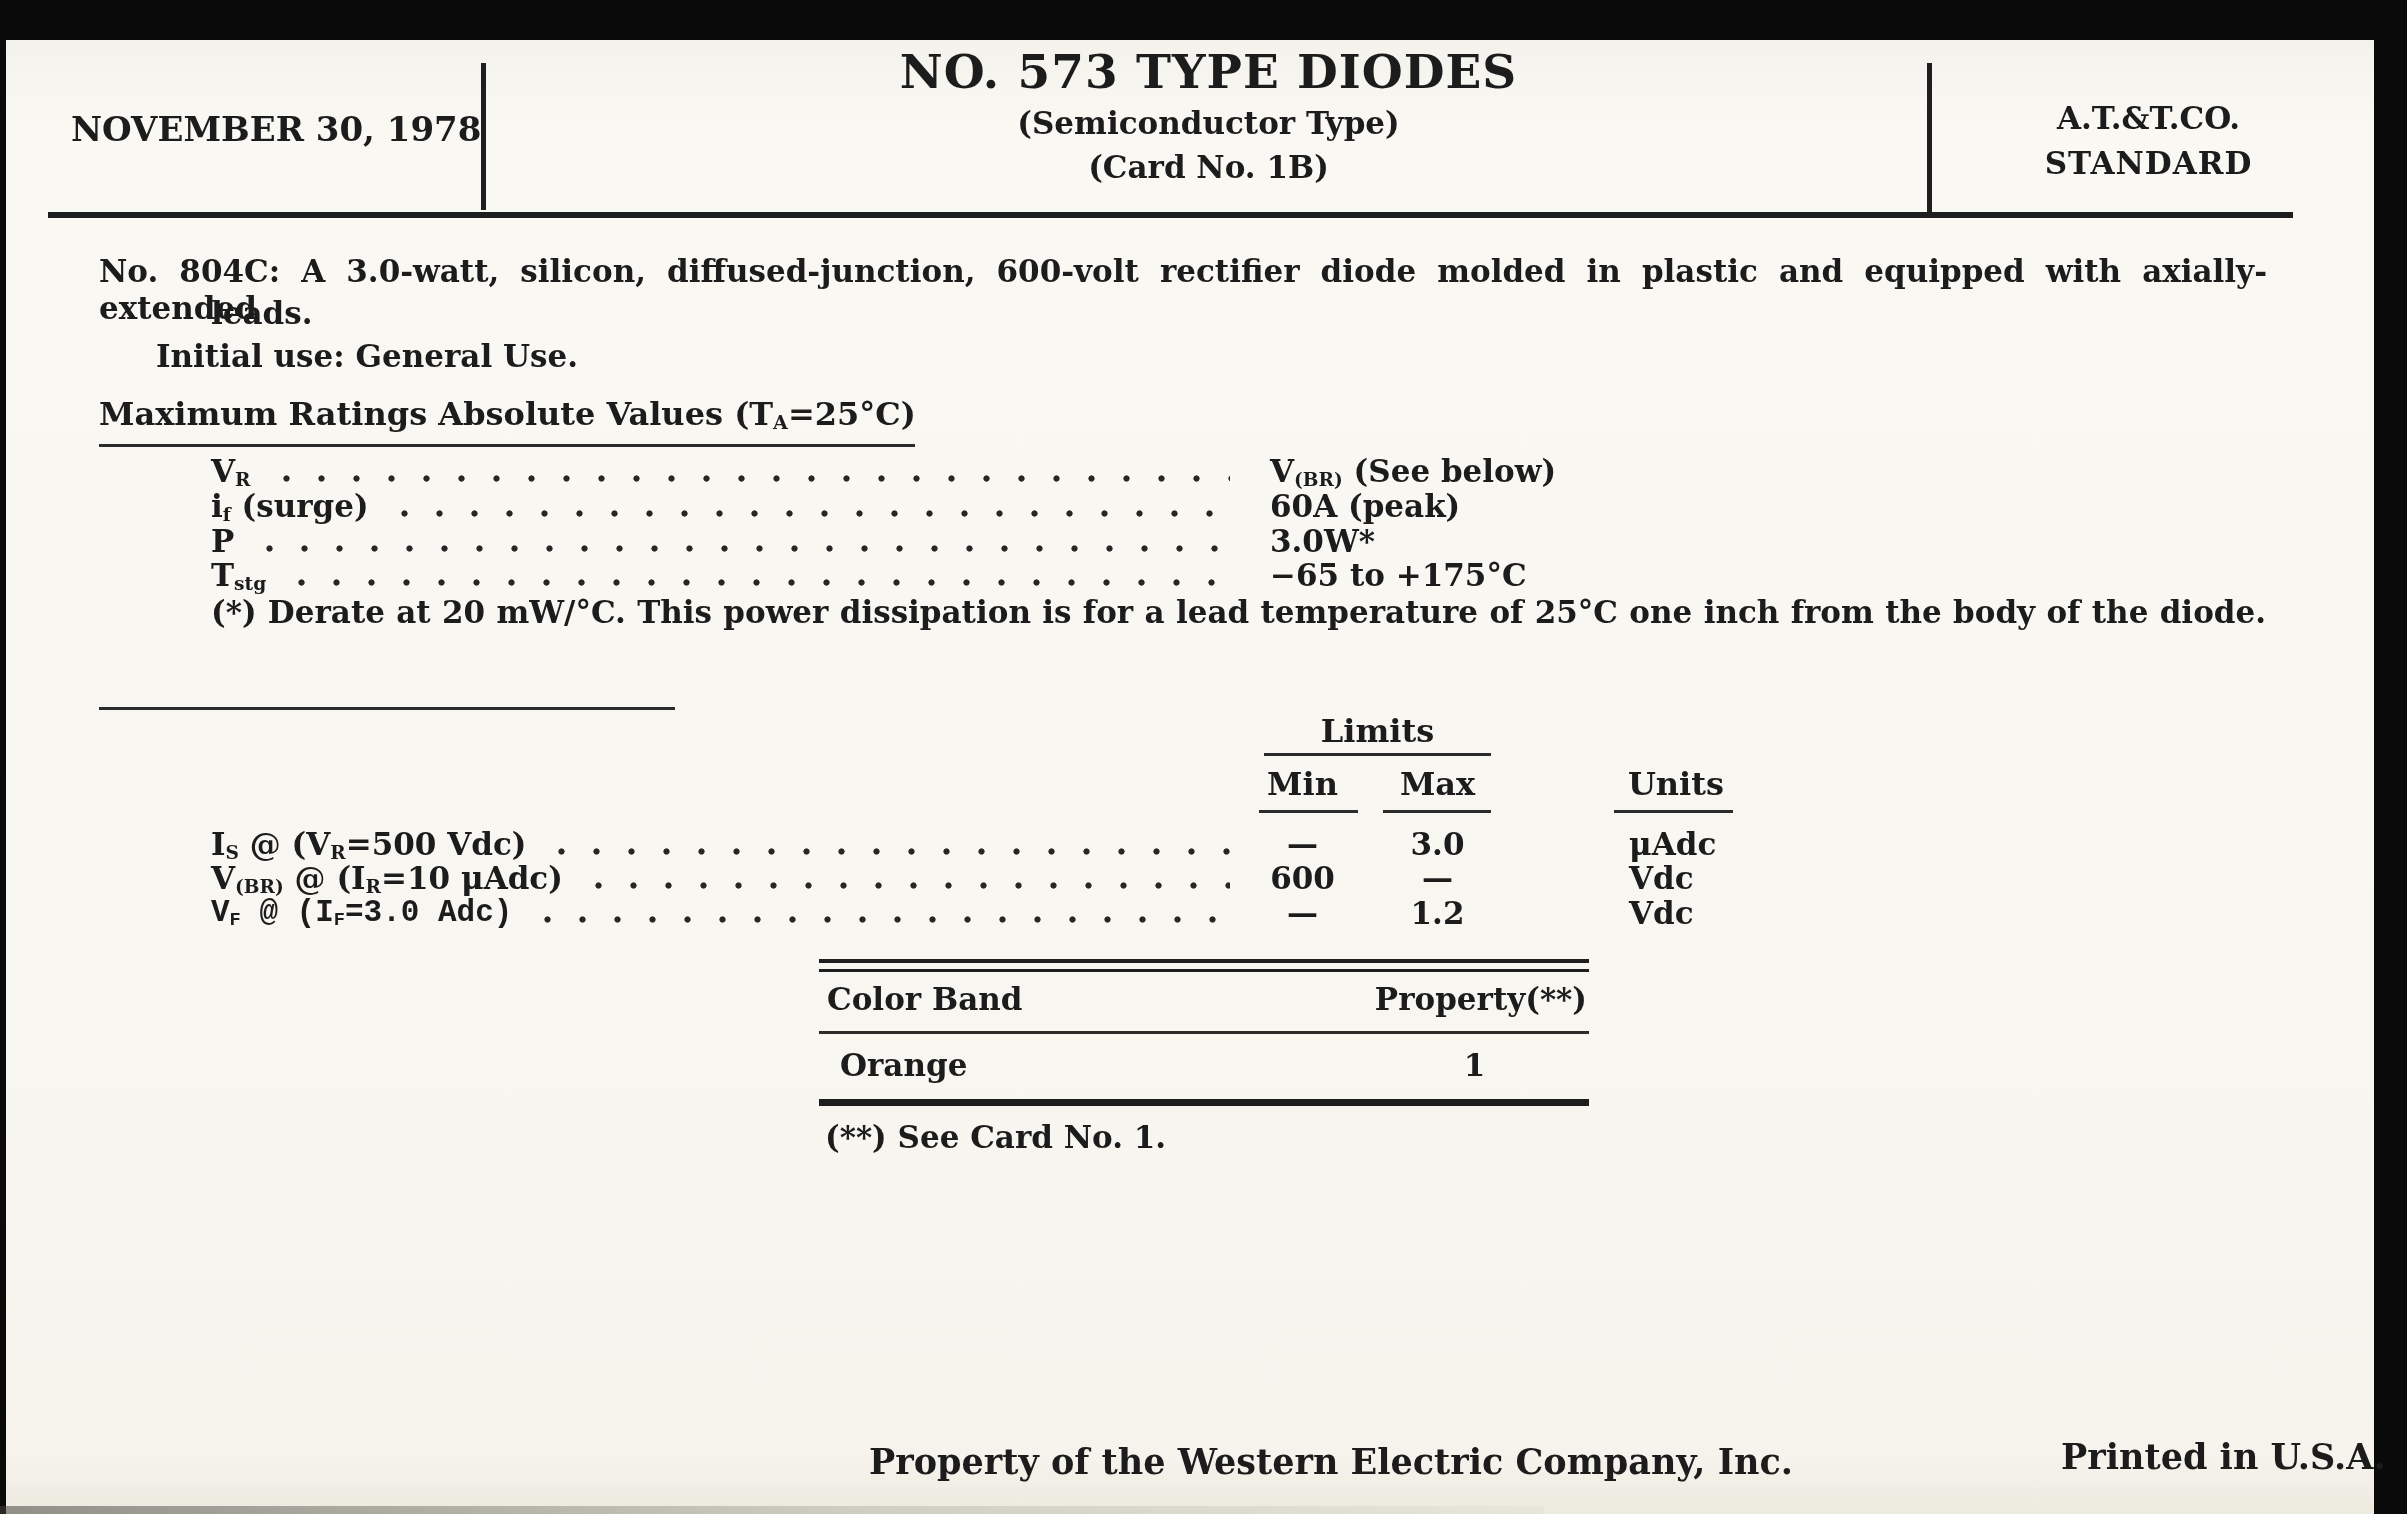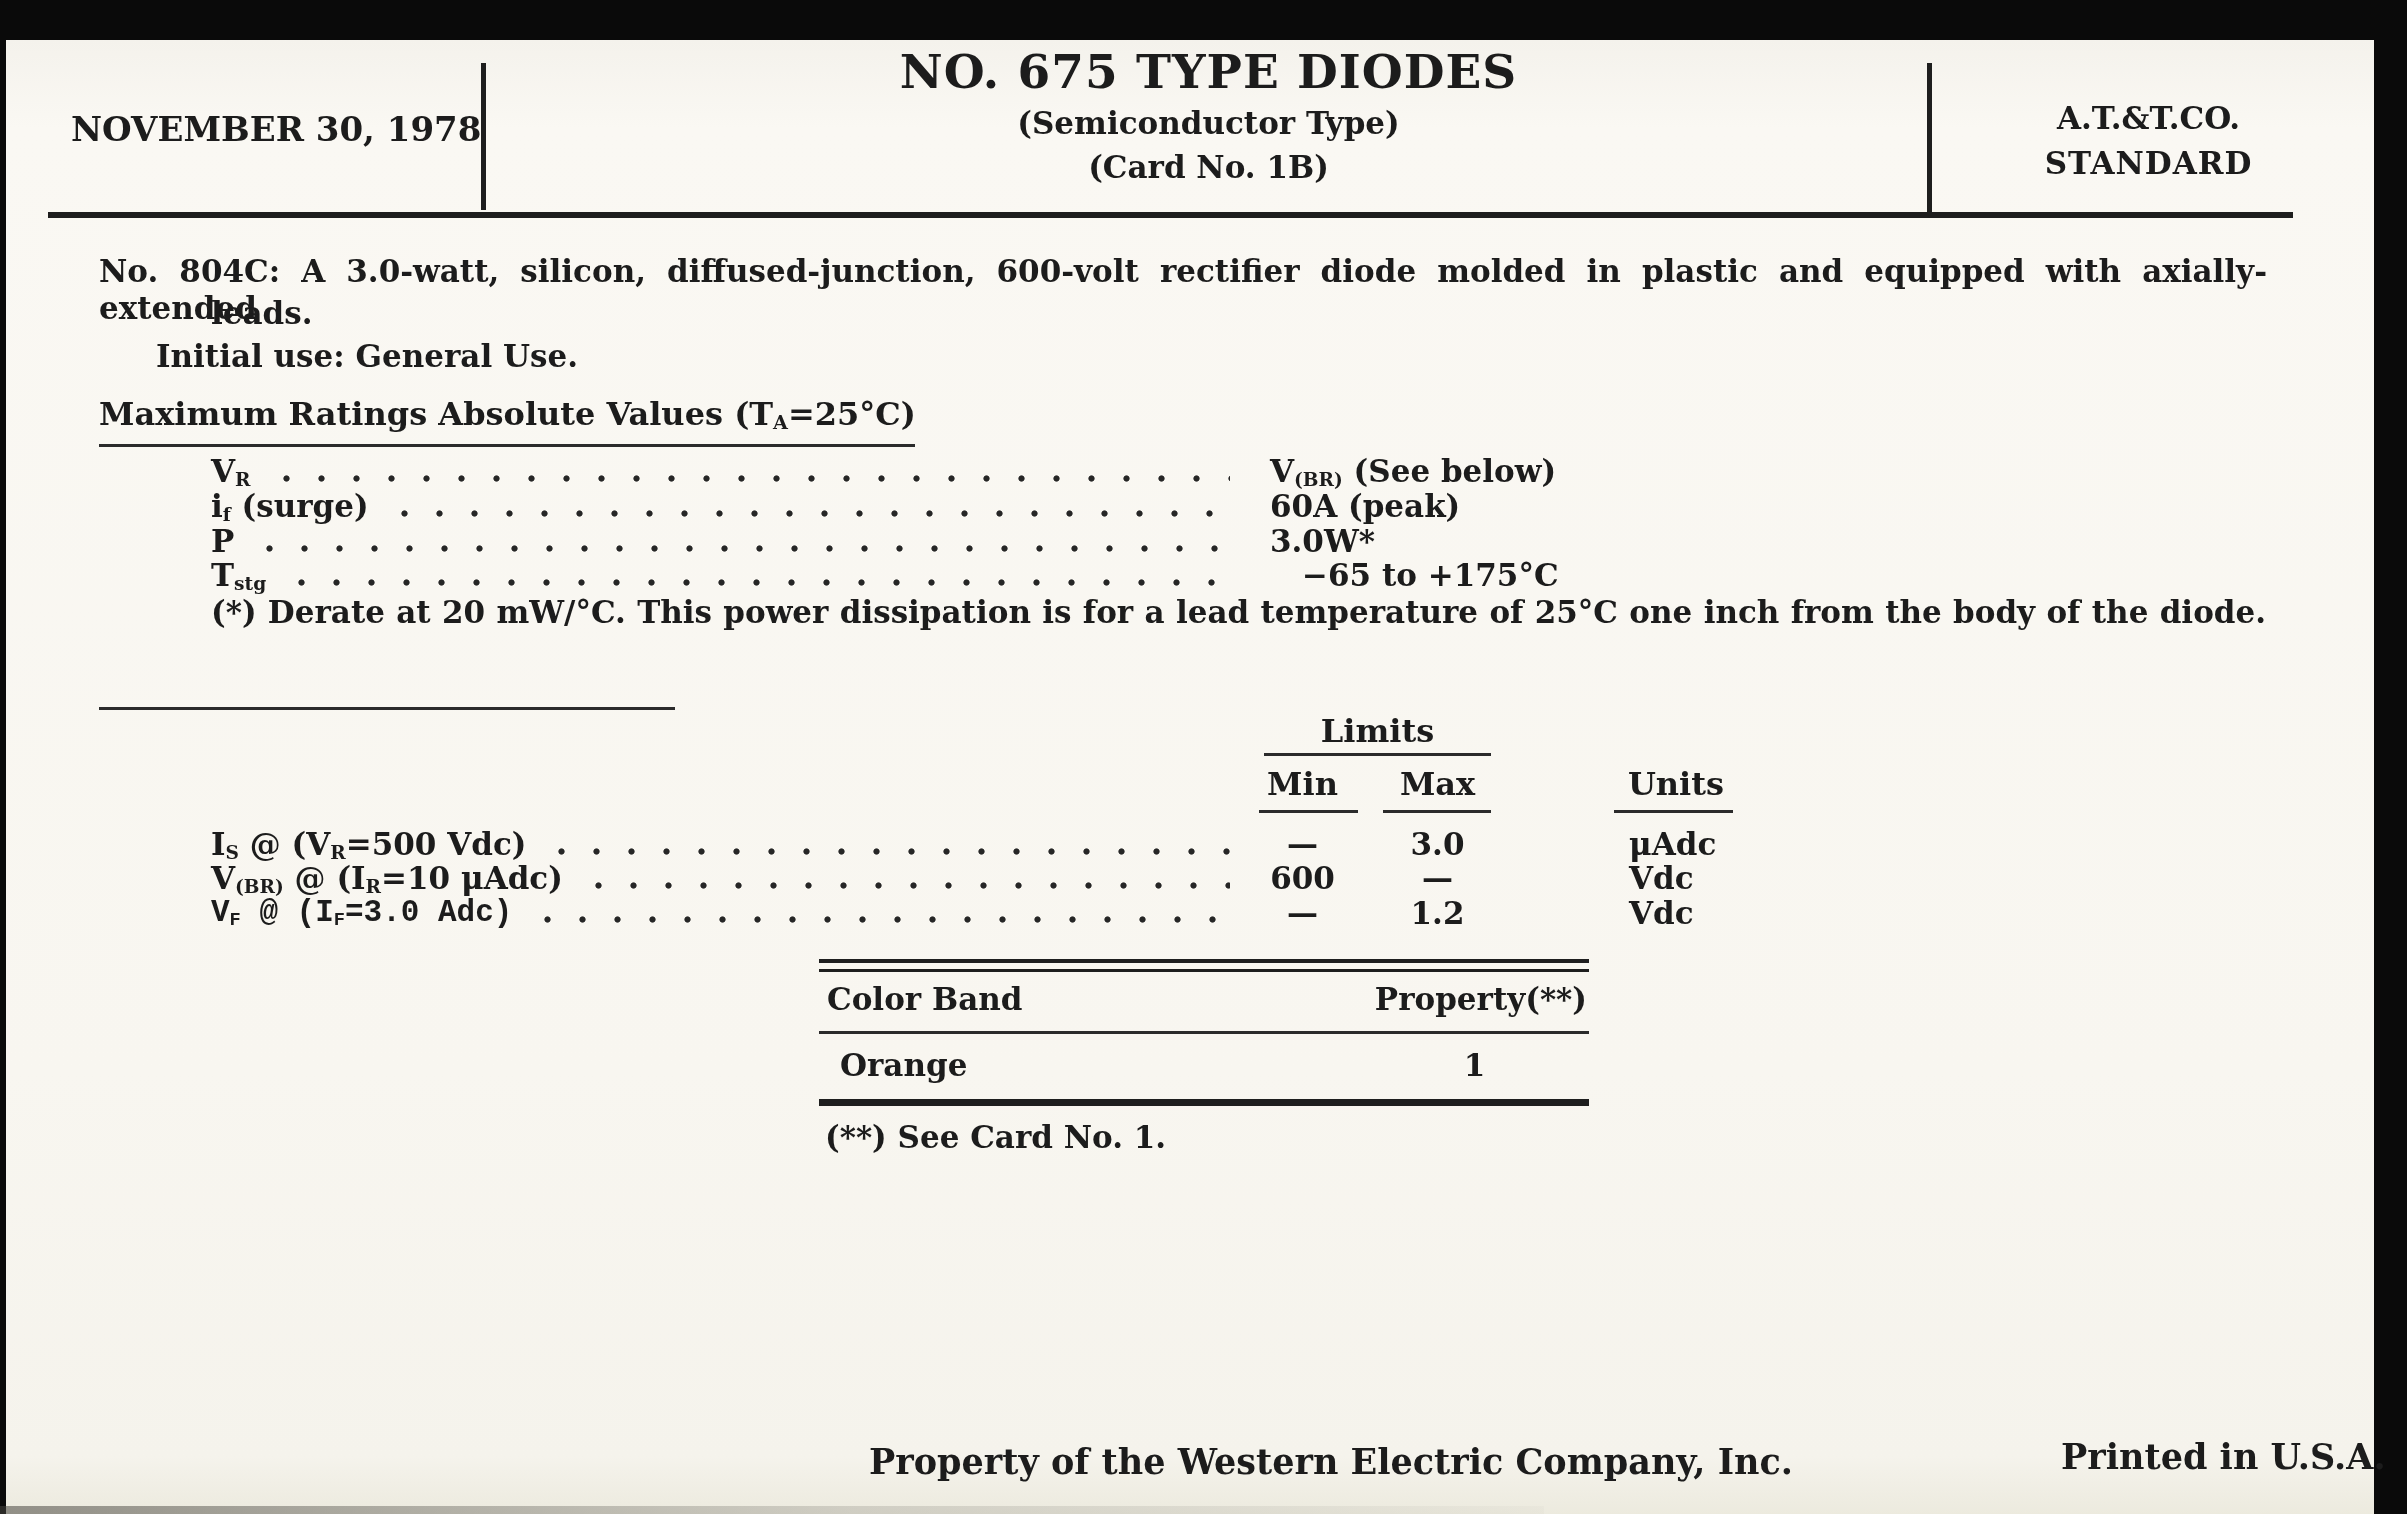"NO. 675 TYPE DIODES" div.abs { text: 675 -> 573 }
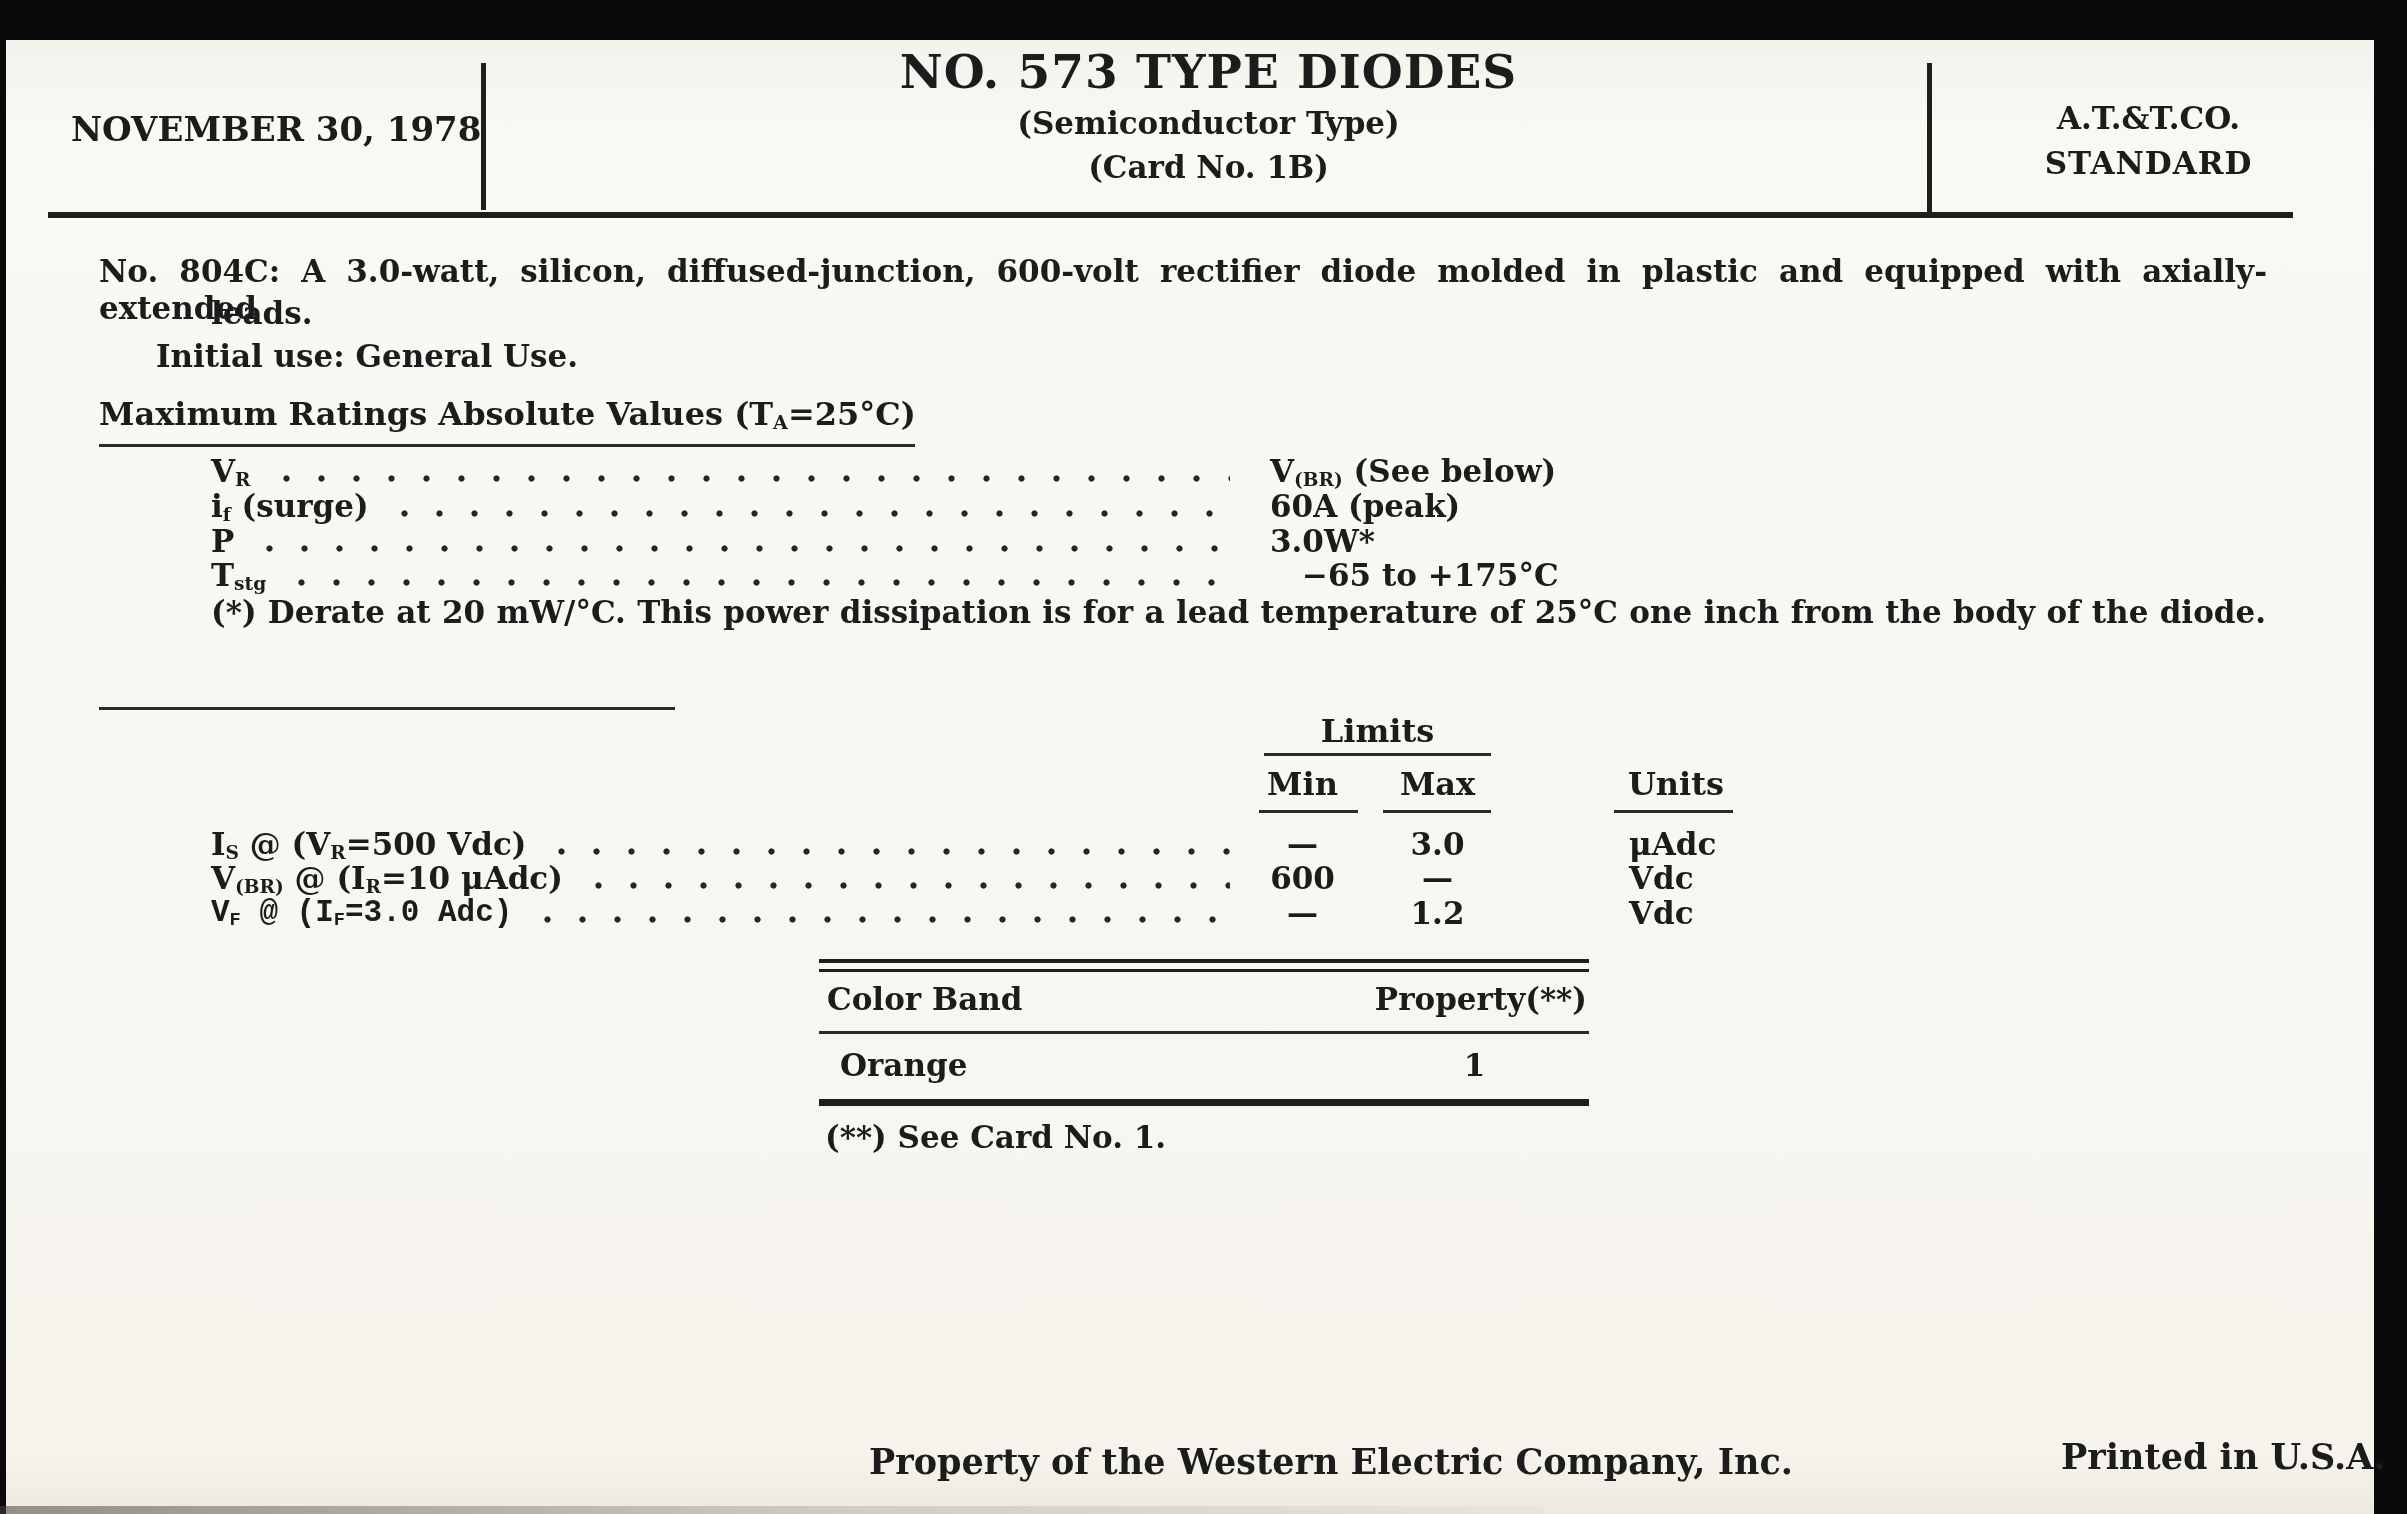"−65 to +175°C" div.abs { margin-left: 32px -> none }
